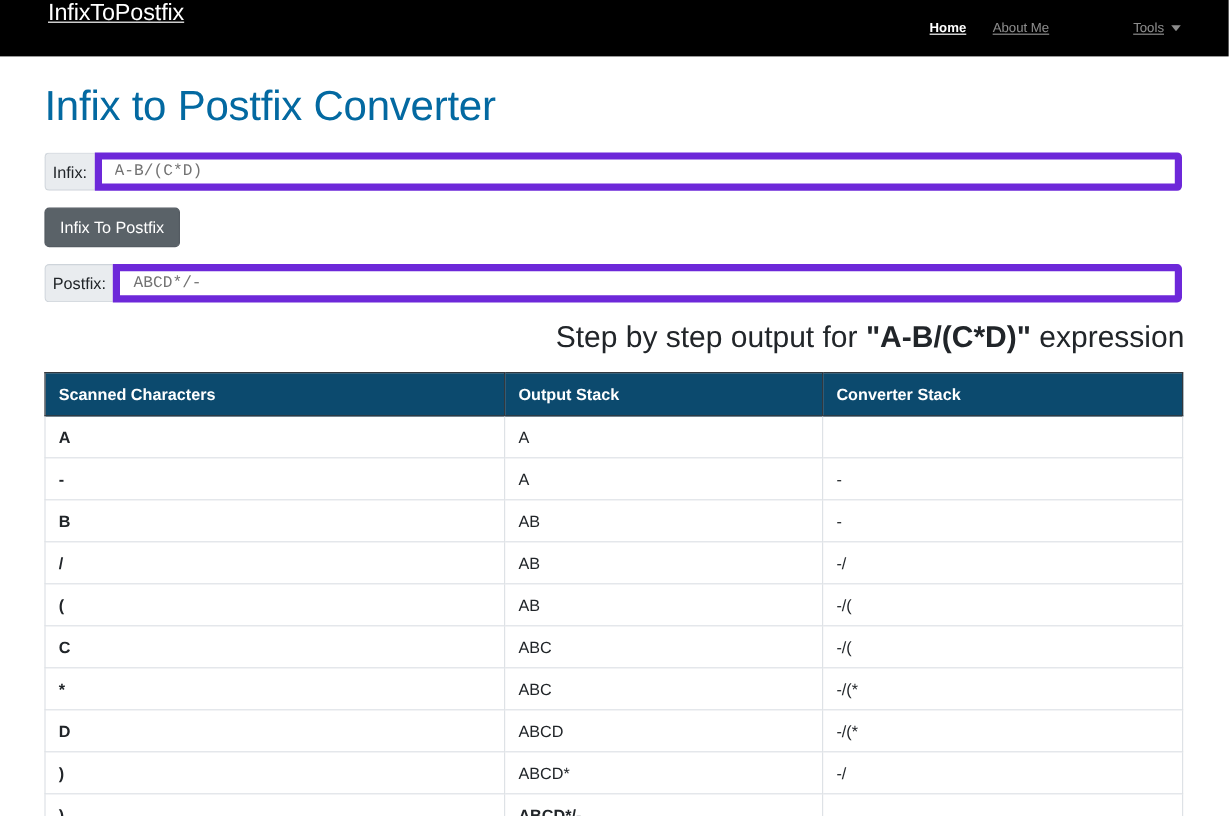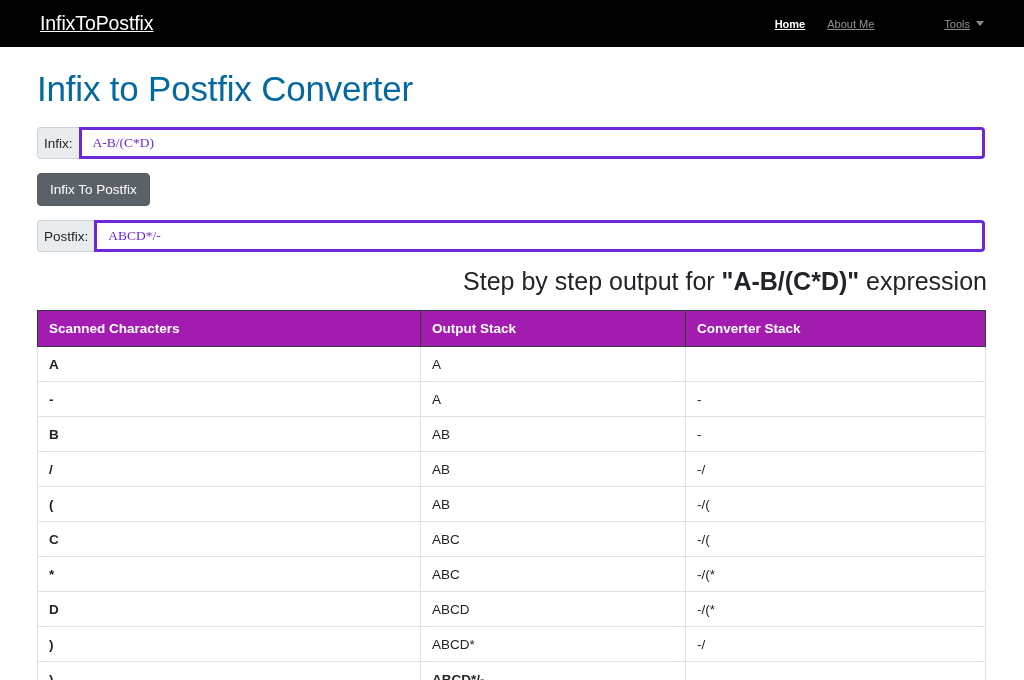"InfixToPostfix" .navbar { align-items: center -> none }
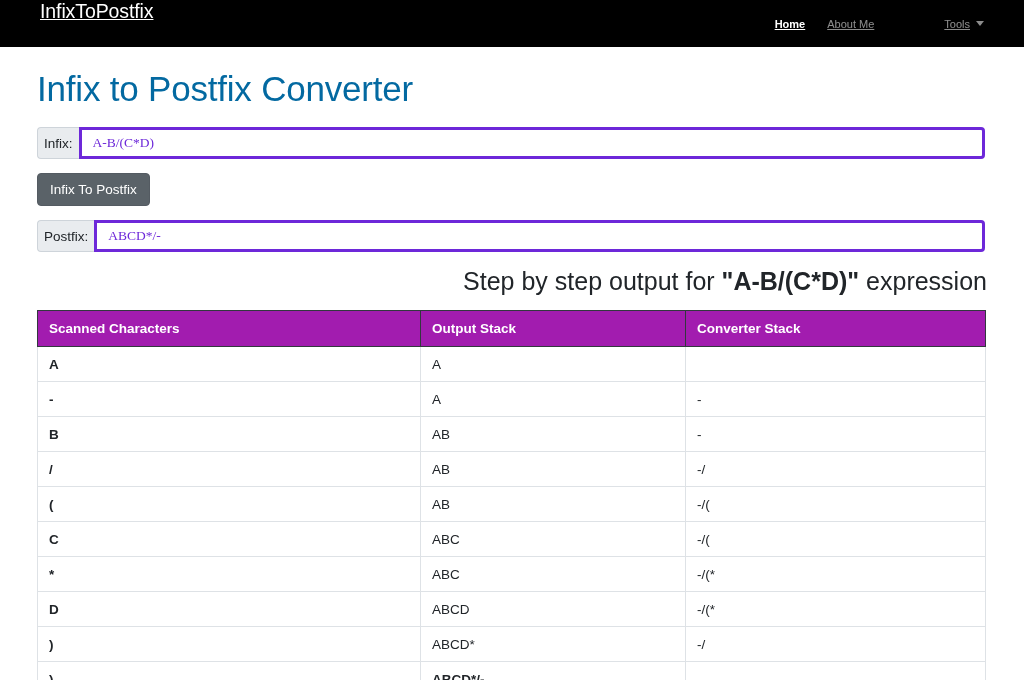"A-B/(C*D)" .form-control { border: 3px solid #6d28d9 -> 6px solid #6d28d9; color: #6d28d9 -> #737373; font-family: Liberation Serif, serif -> Liberation Mono, monospace }
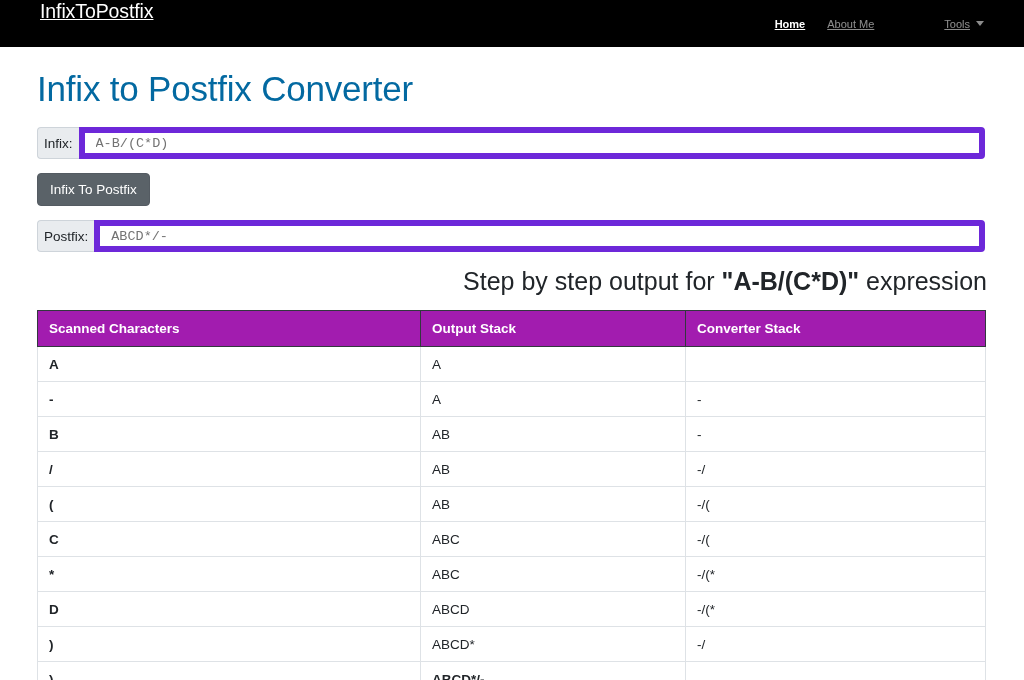"Scanned Characters" table.steps thead th { background: #a21caf -> #0c4a6e }
